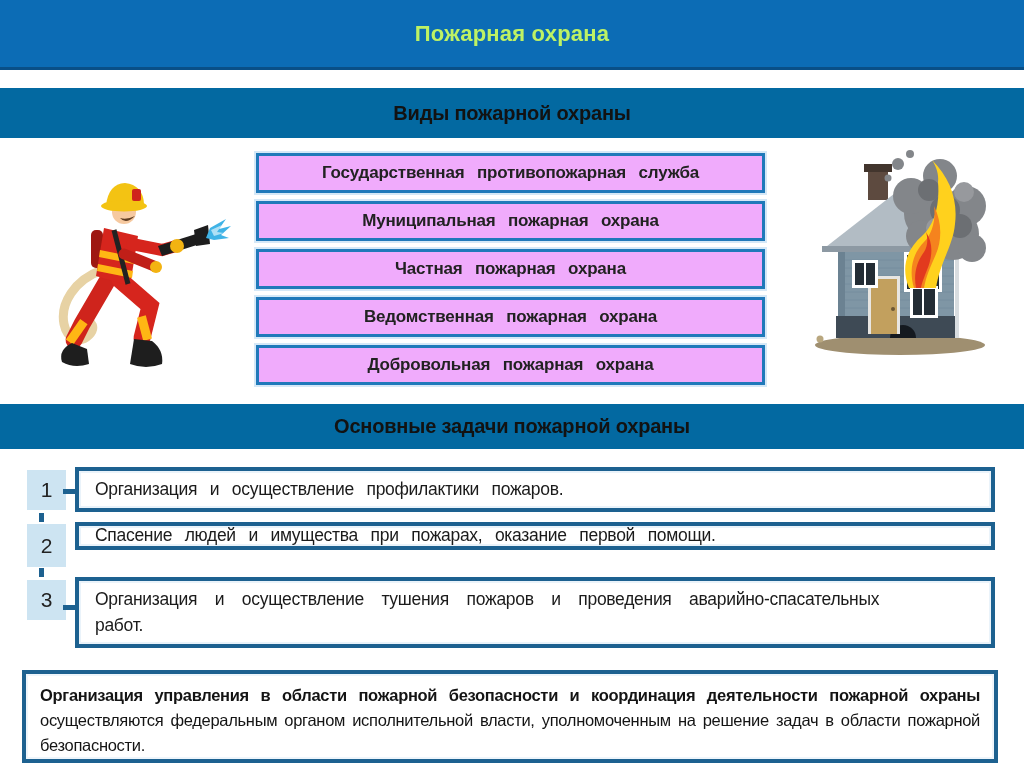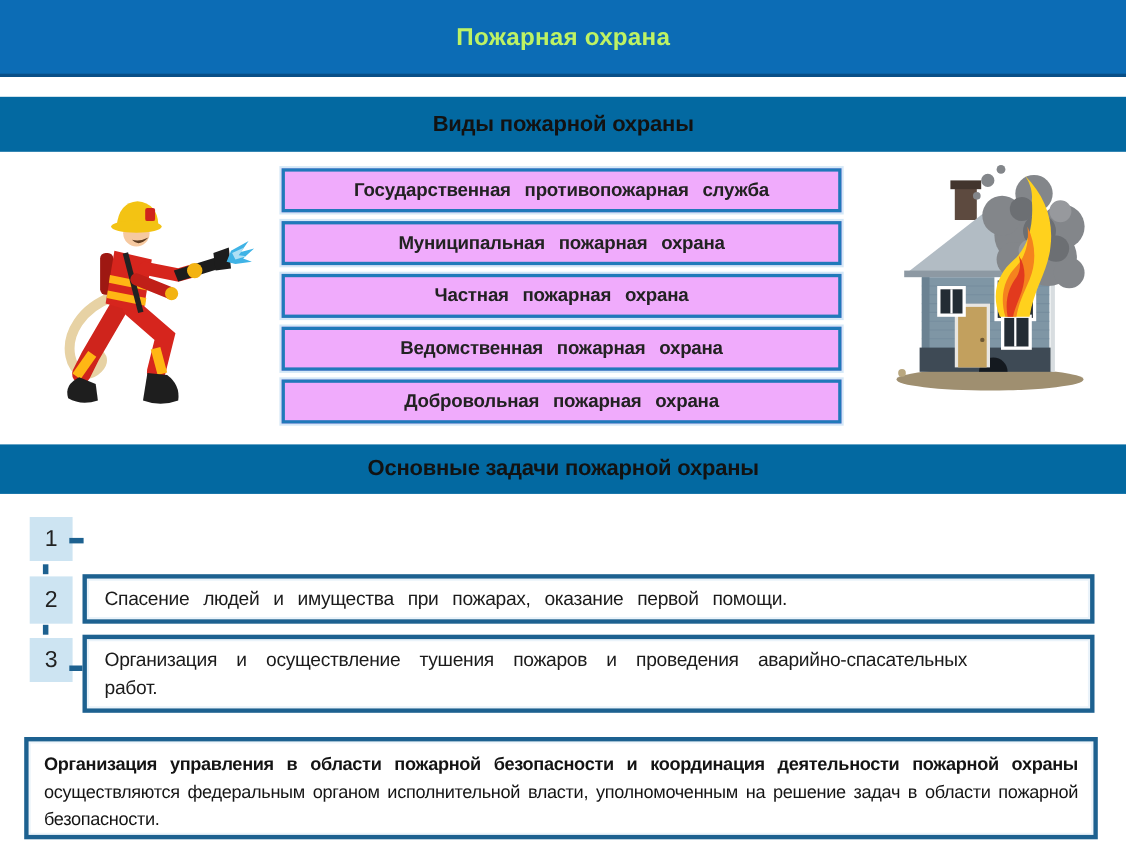"Организация и осуществление профилактики" div.task-box { html: none -> <div> <span>Организация и осуществление профилактики пожаров.</span> </div> }
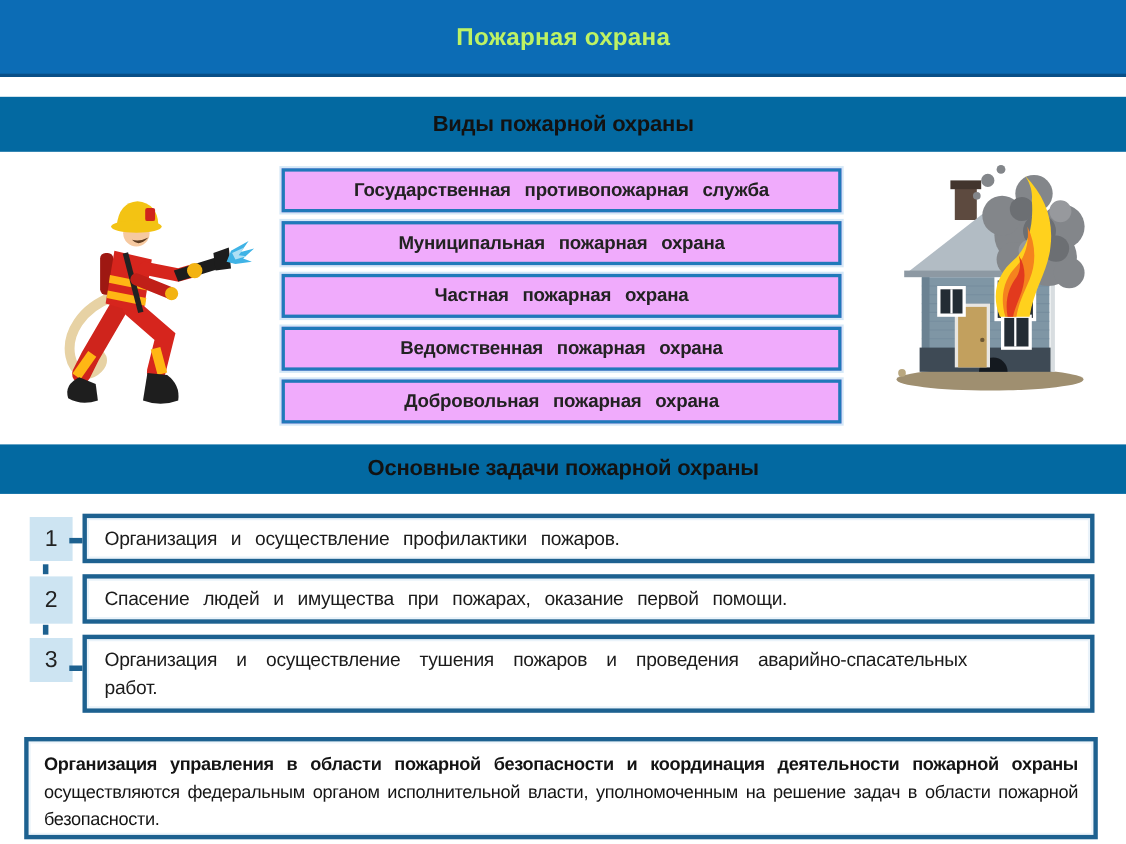"Спасение людей и имущества при" .task-2 { height: 45px -> 28px }
